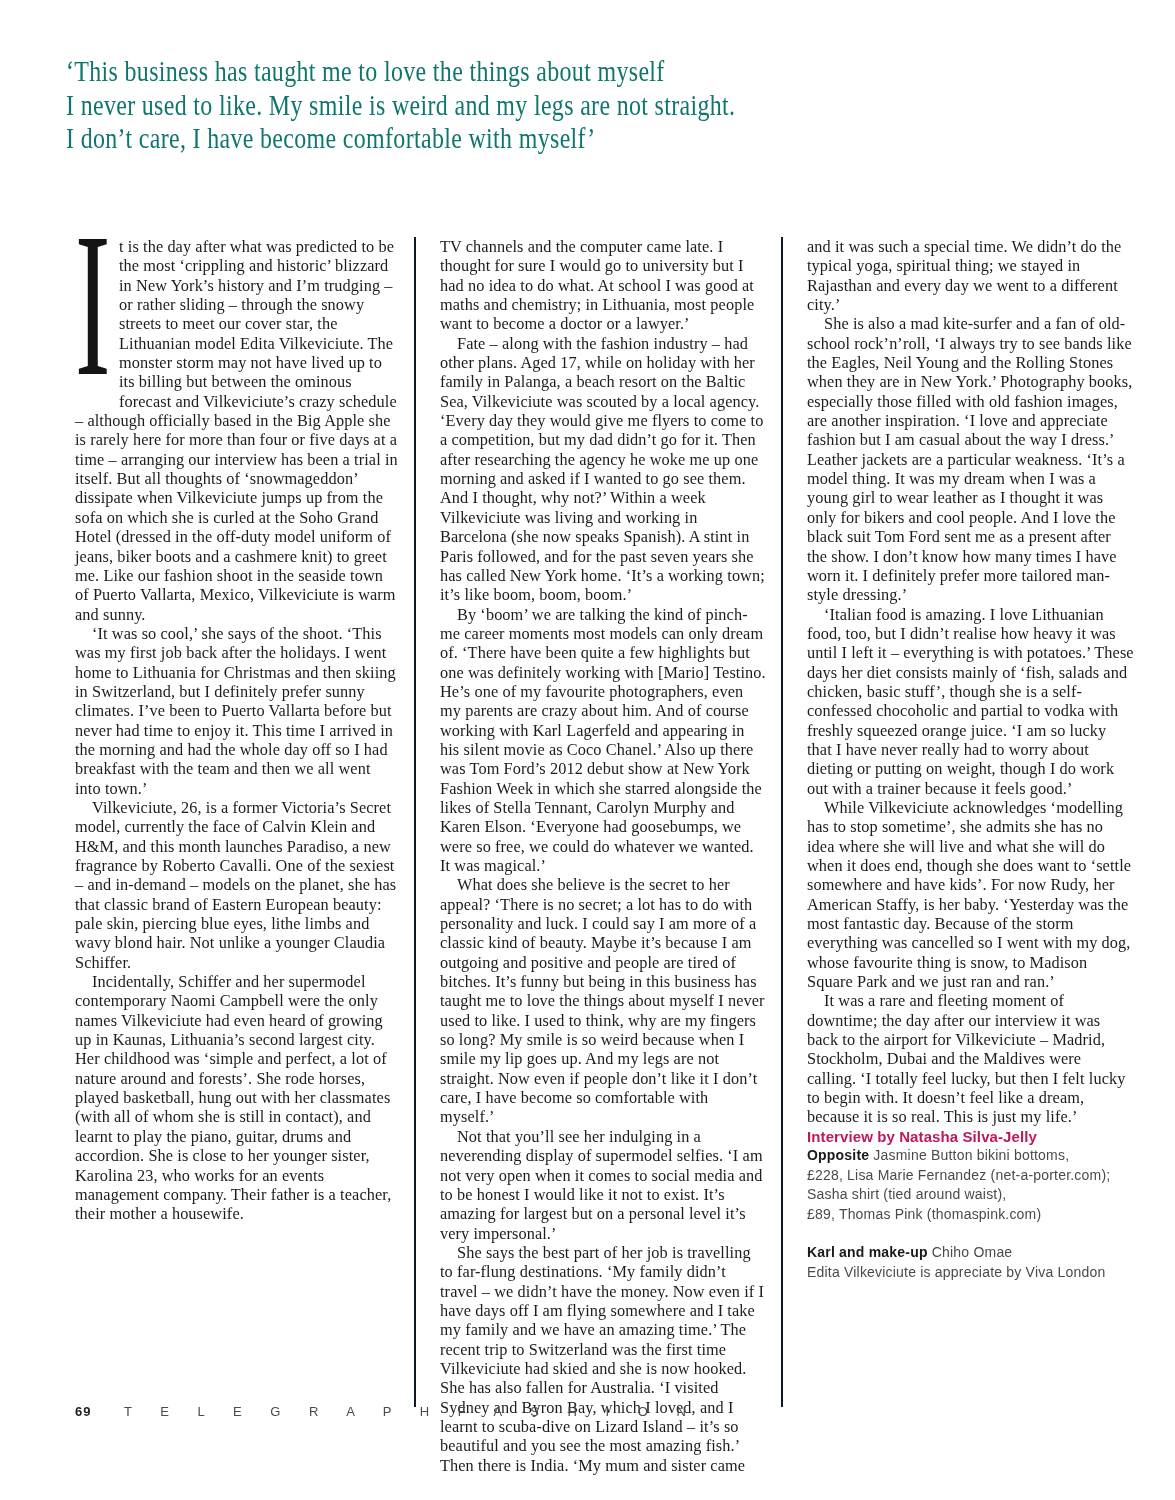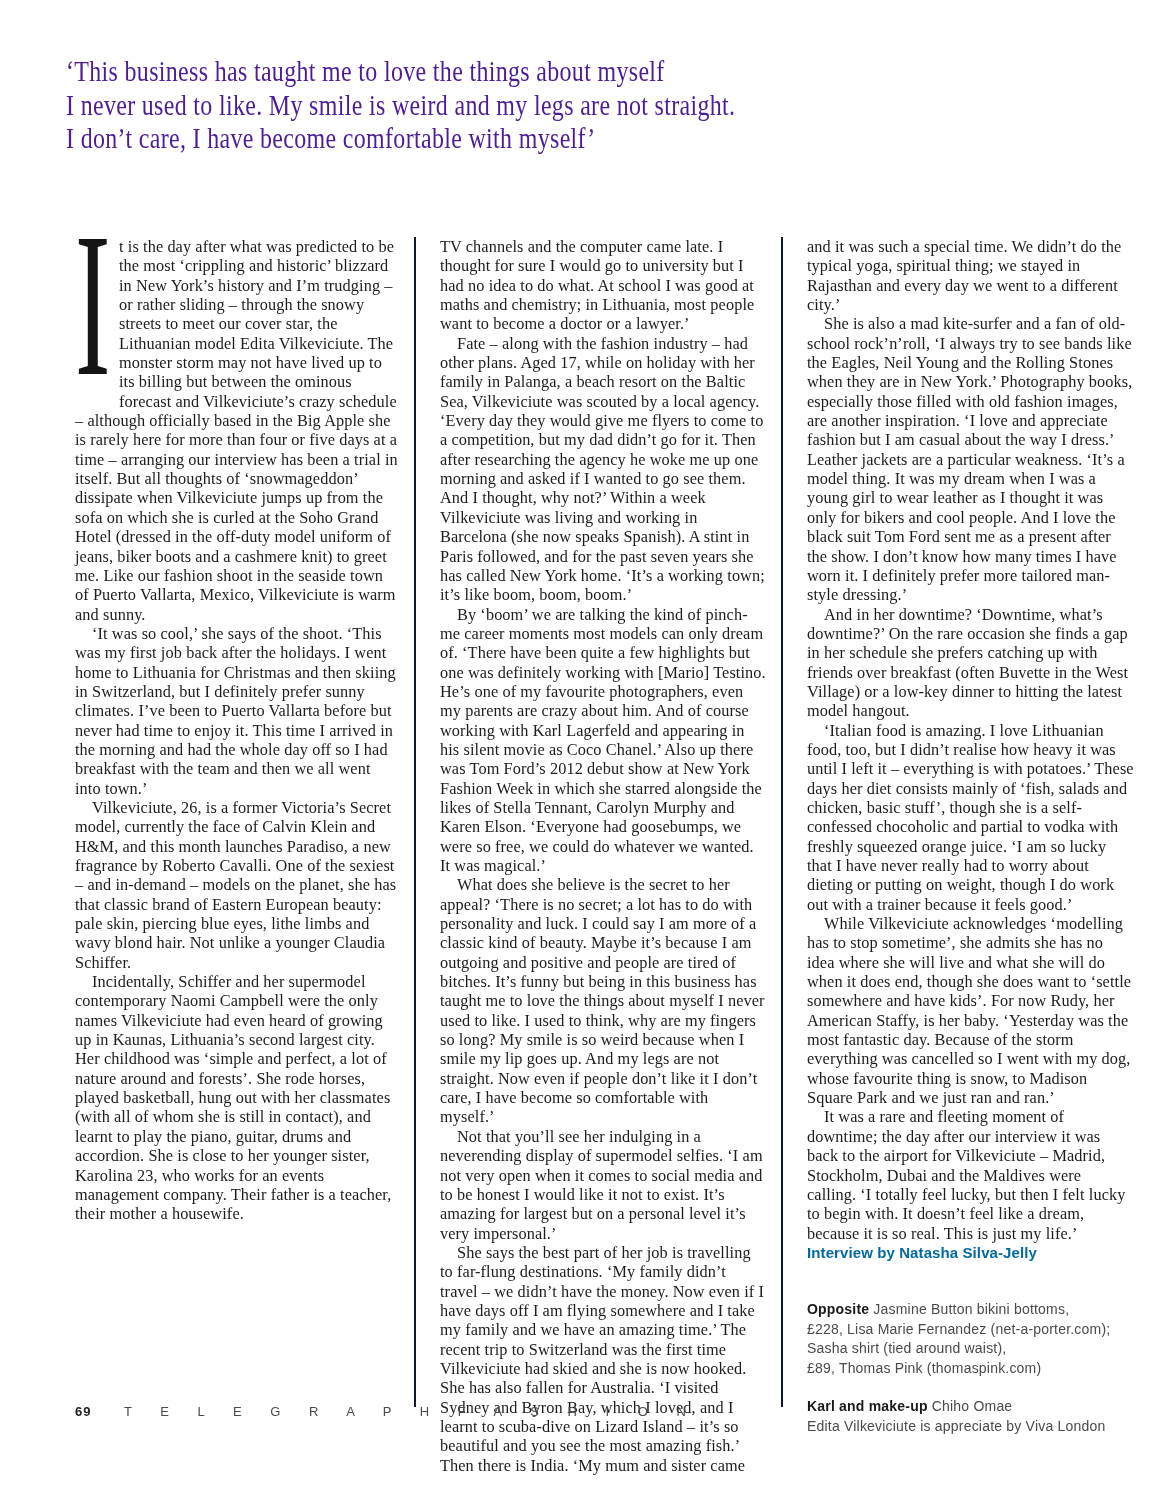"‘This business has taught me" .headline { color: #4c1d95 -> #0f766e }
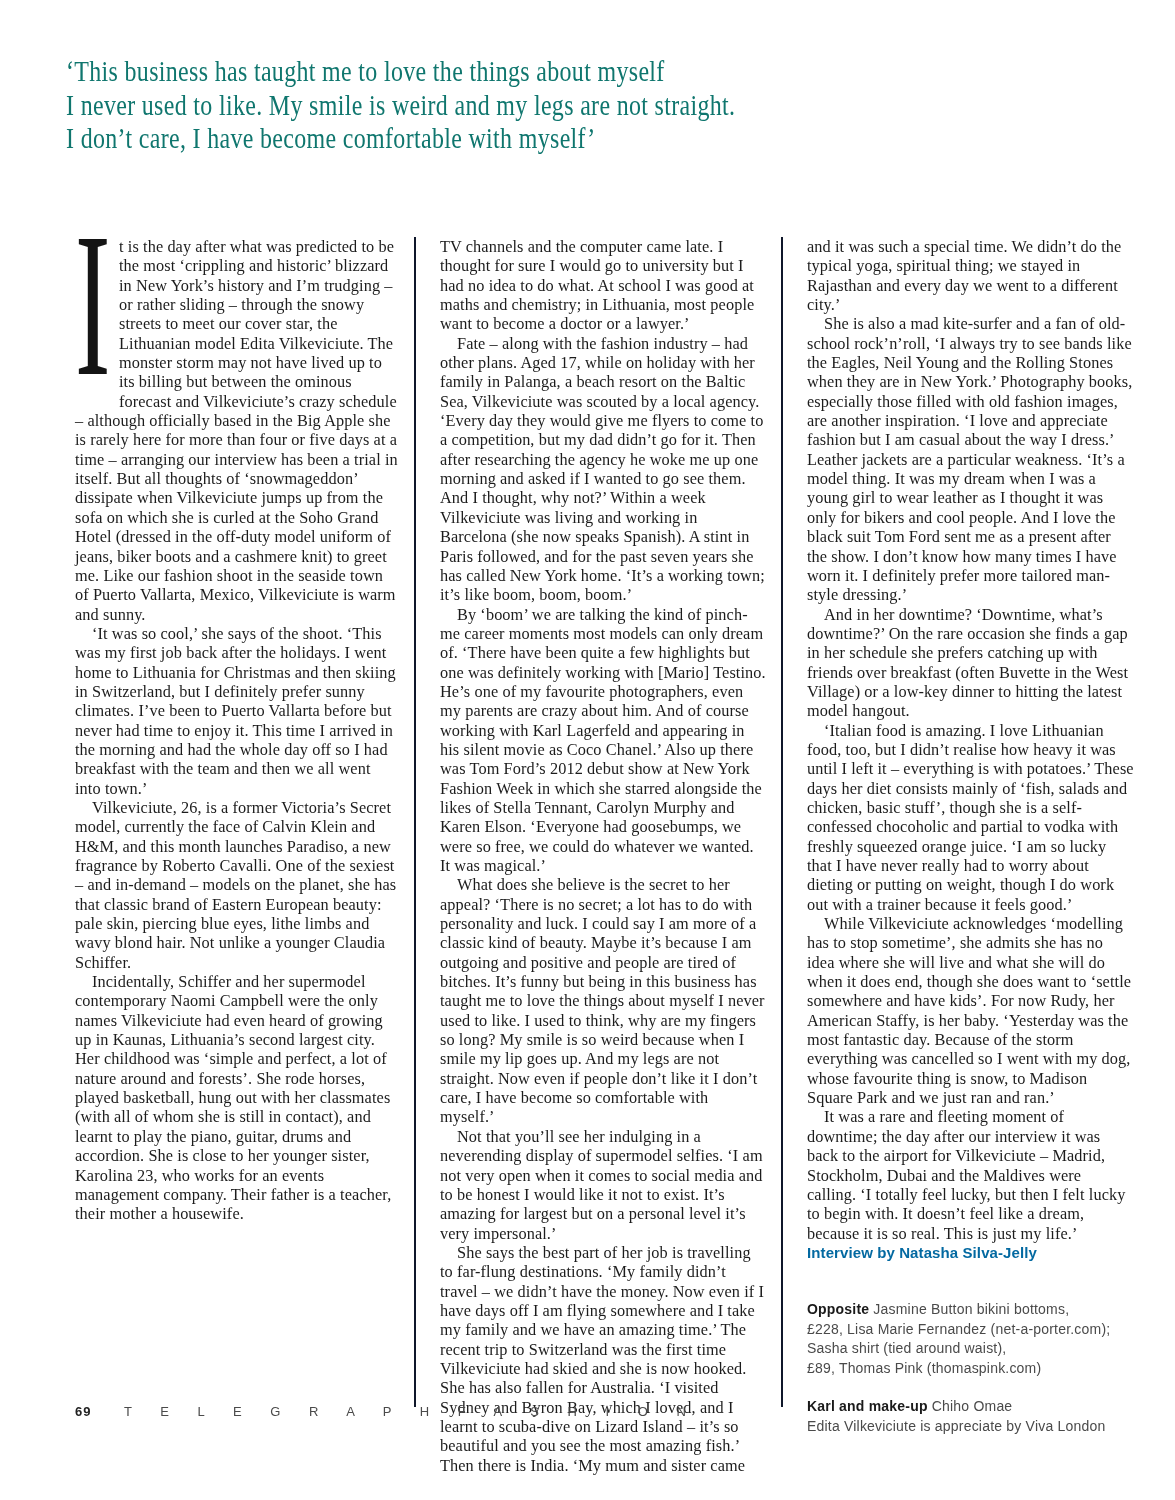"And in her downtime? ‘Downtime," p.indent { html: <p>And in her downtime? ‘Downtime, what’s downtime?’ On the rare occasion she finds a gap in her schedule she prefers catching up with friends over breakfast (often Buvette in the West Village) or a low-key dinner to hitting the latest model hangout.</p> -> none }
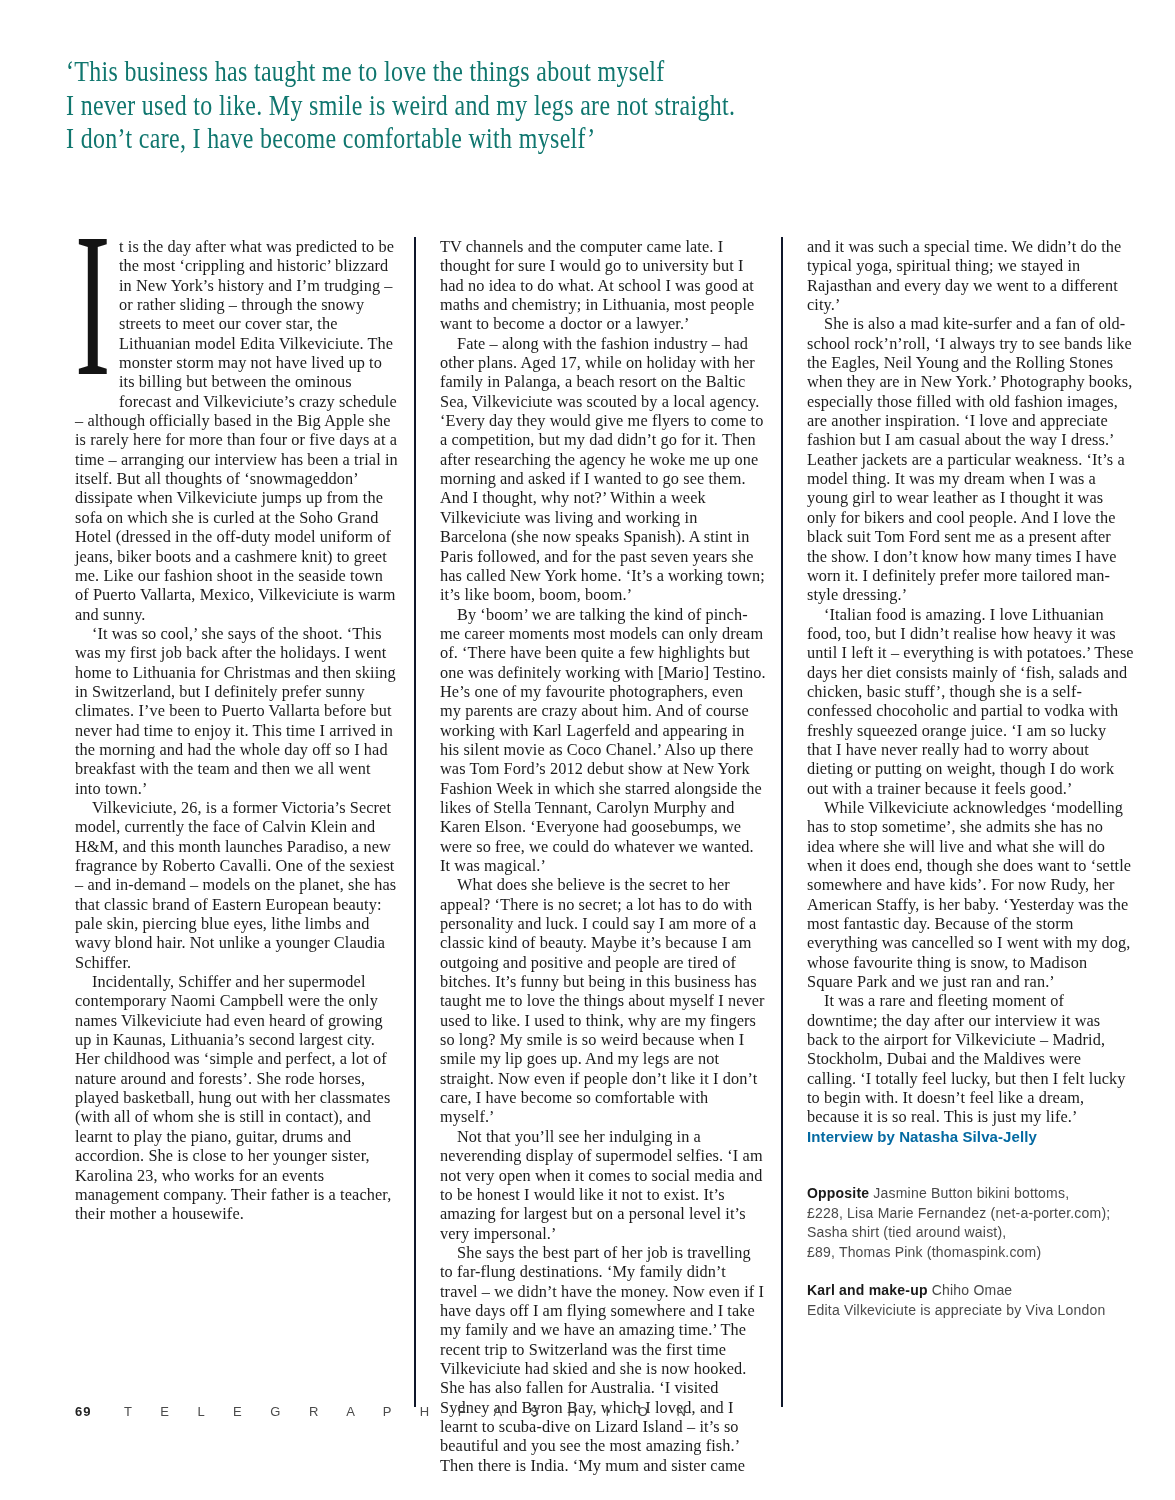"Interview by Natasha Silva-Jelly" .byline { color: #0369a1 -> #be185d }
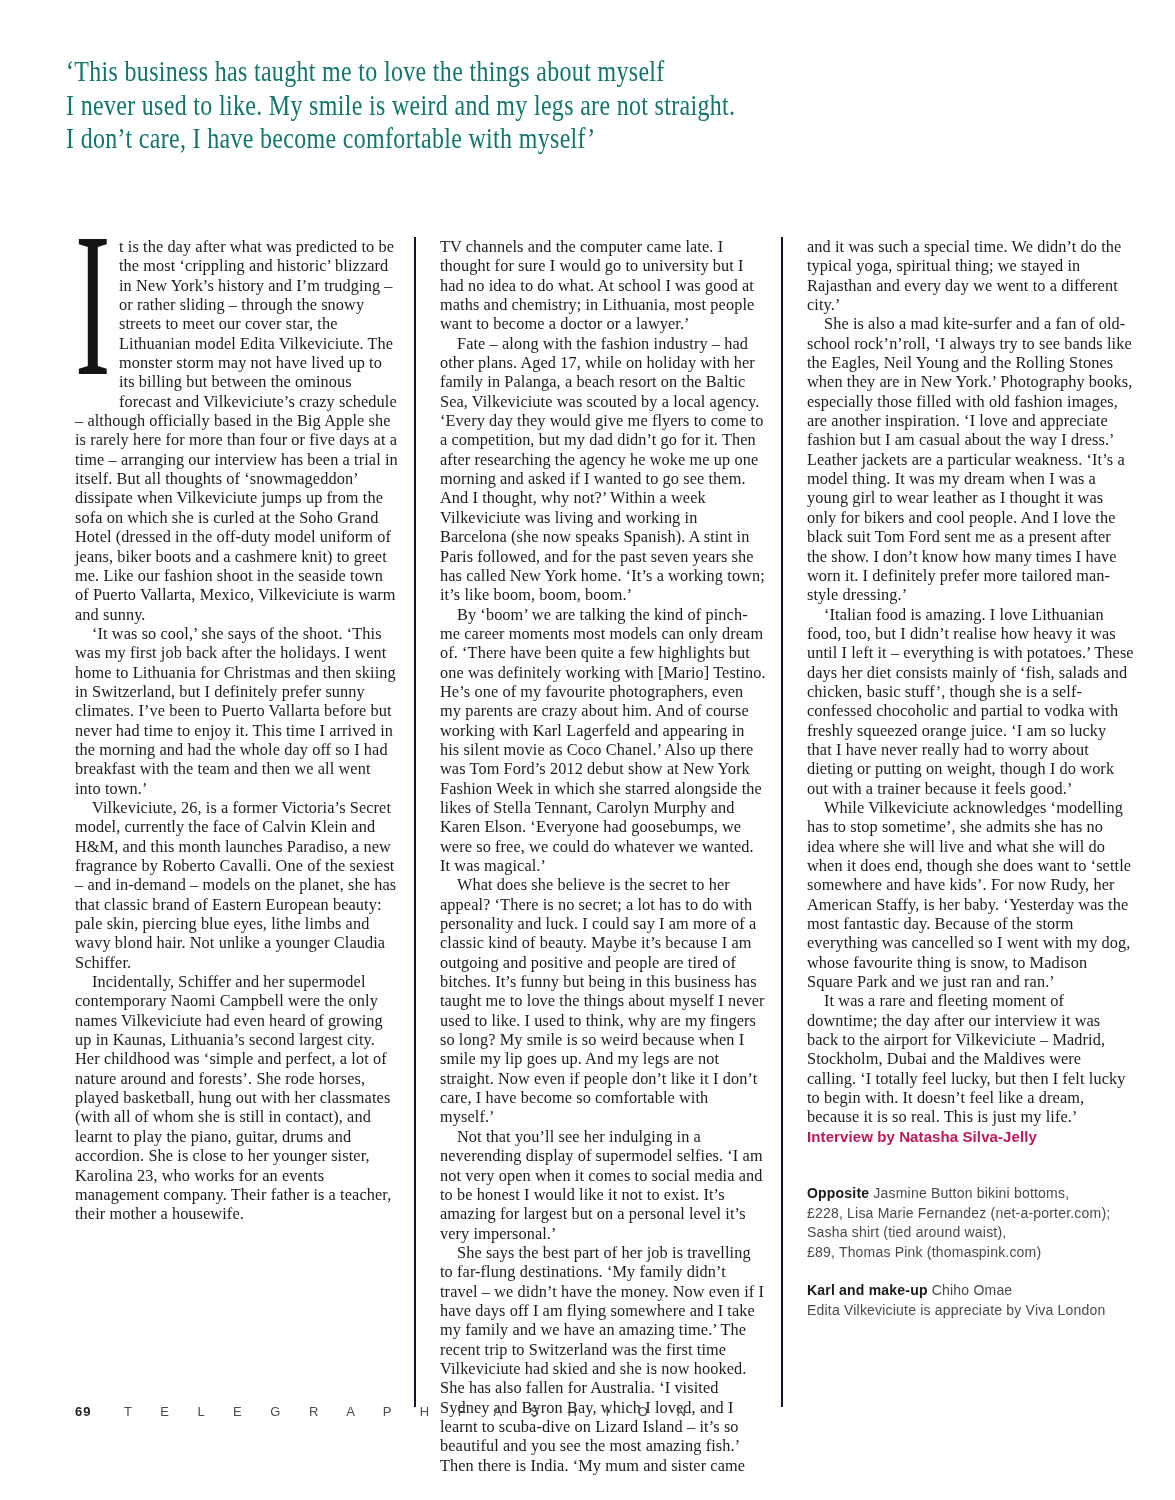"Opposite Jasmine Button bikini bottoms," .credits { margin-top: 38px -> none }
